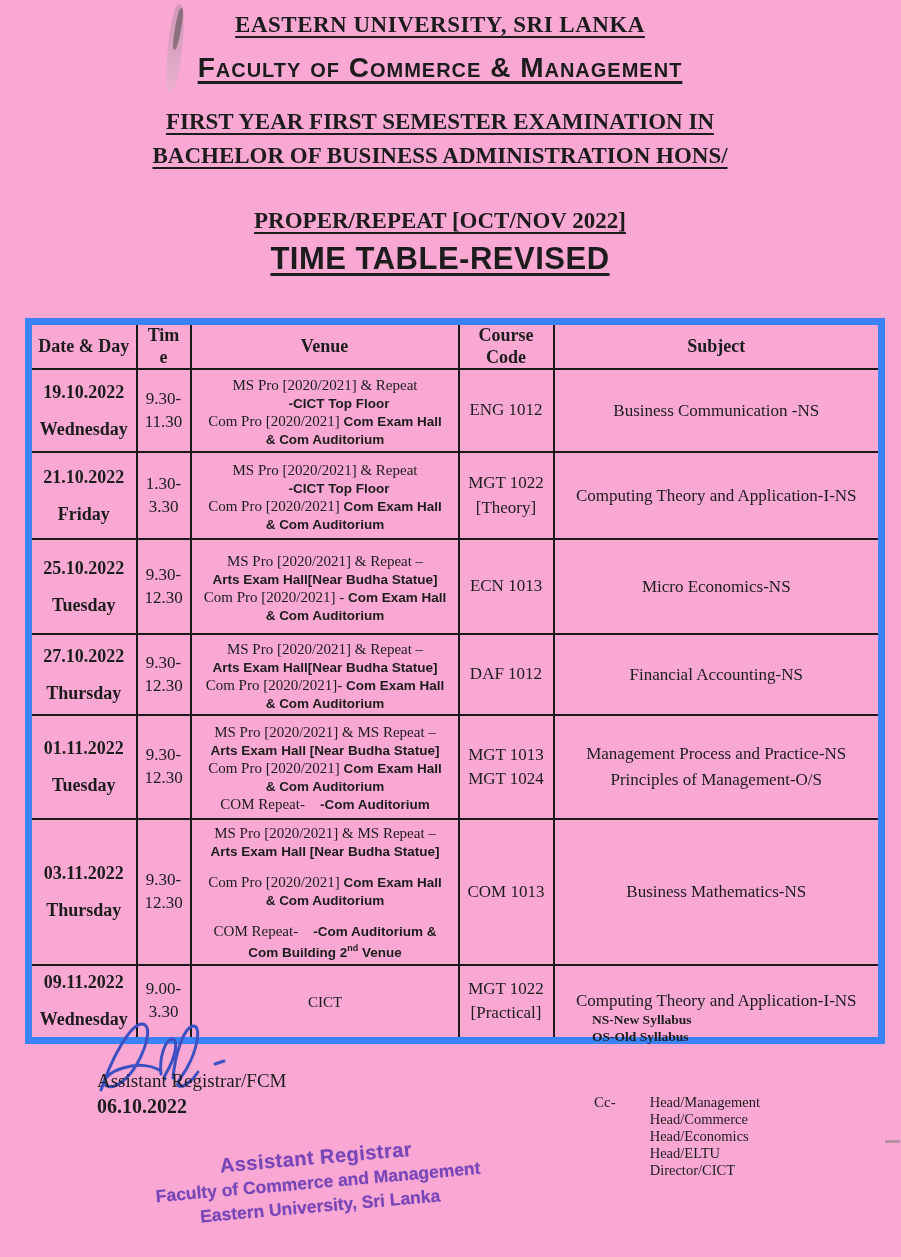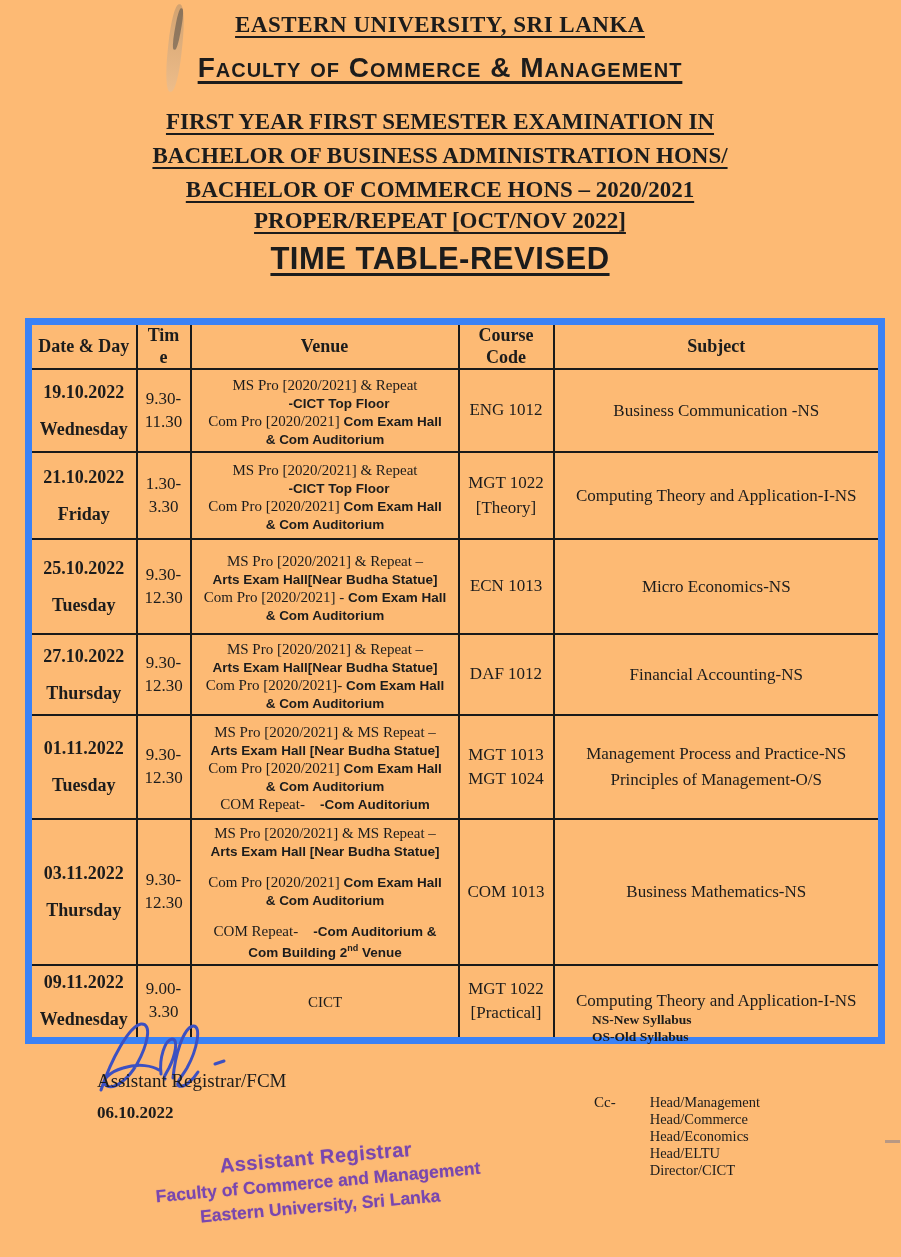"EASTERN UNIVERSITY, SRI LANKA" #page { background: #fdba74 -> #f9a8d4 }
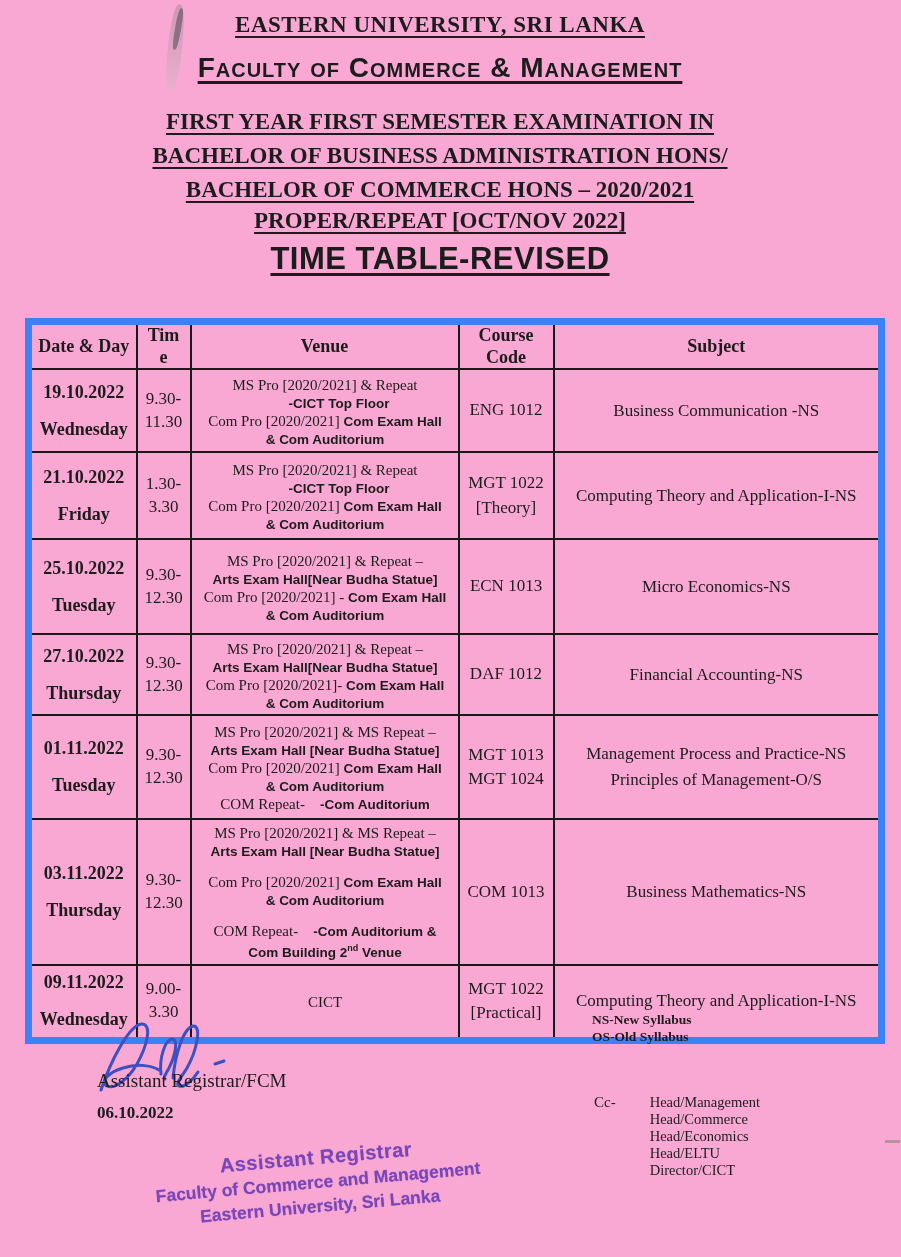"BACHELOR OF COMMERCE HONS –" span.u { html: <span>BACHELOR OF COMMERCE HONS – 2020/2021</span> -> none }
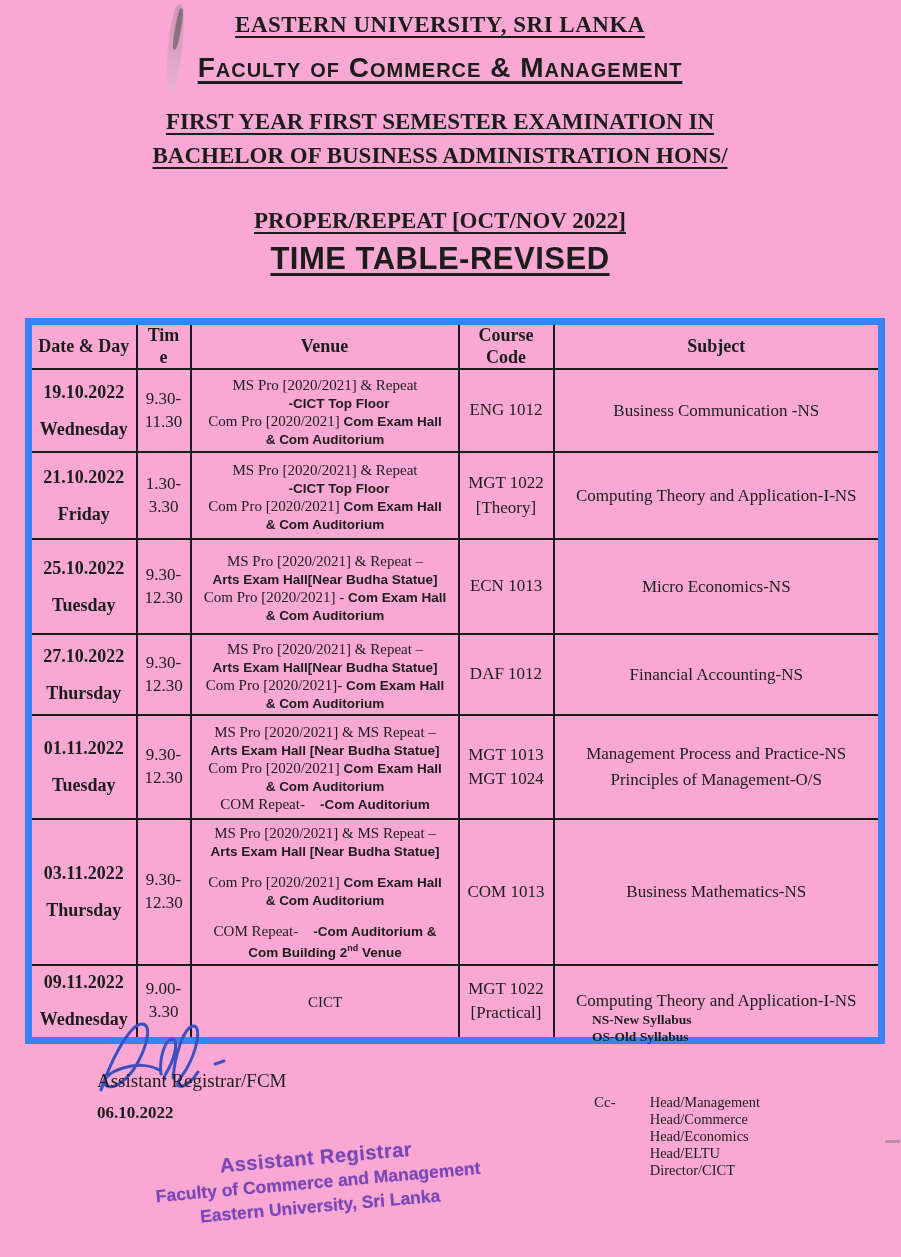"06.10.2022" .sig-date { font-size: 17px -> 20px; margin-top: 8px -> none }
